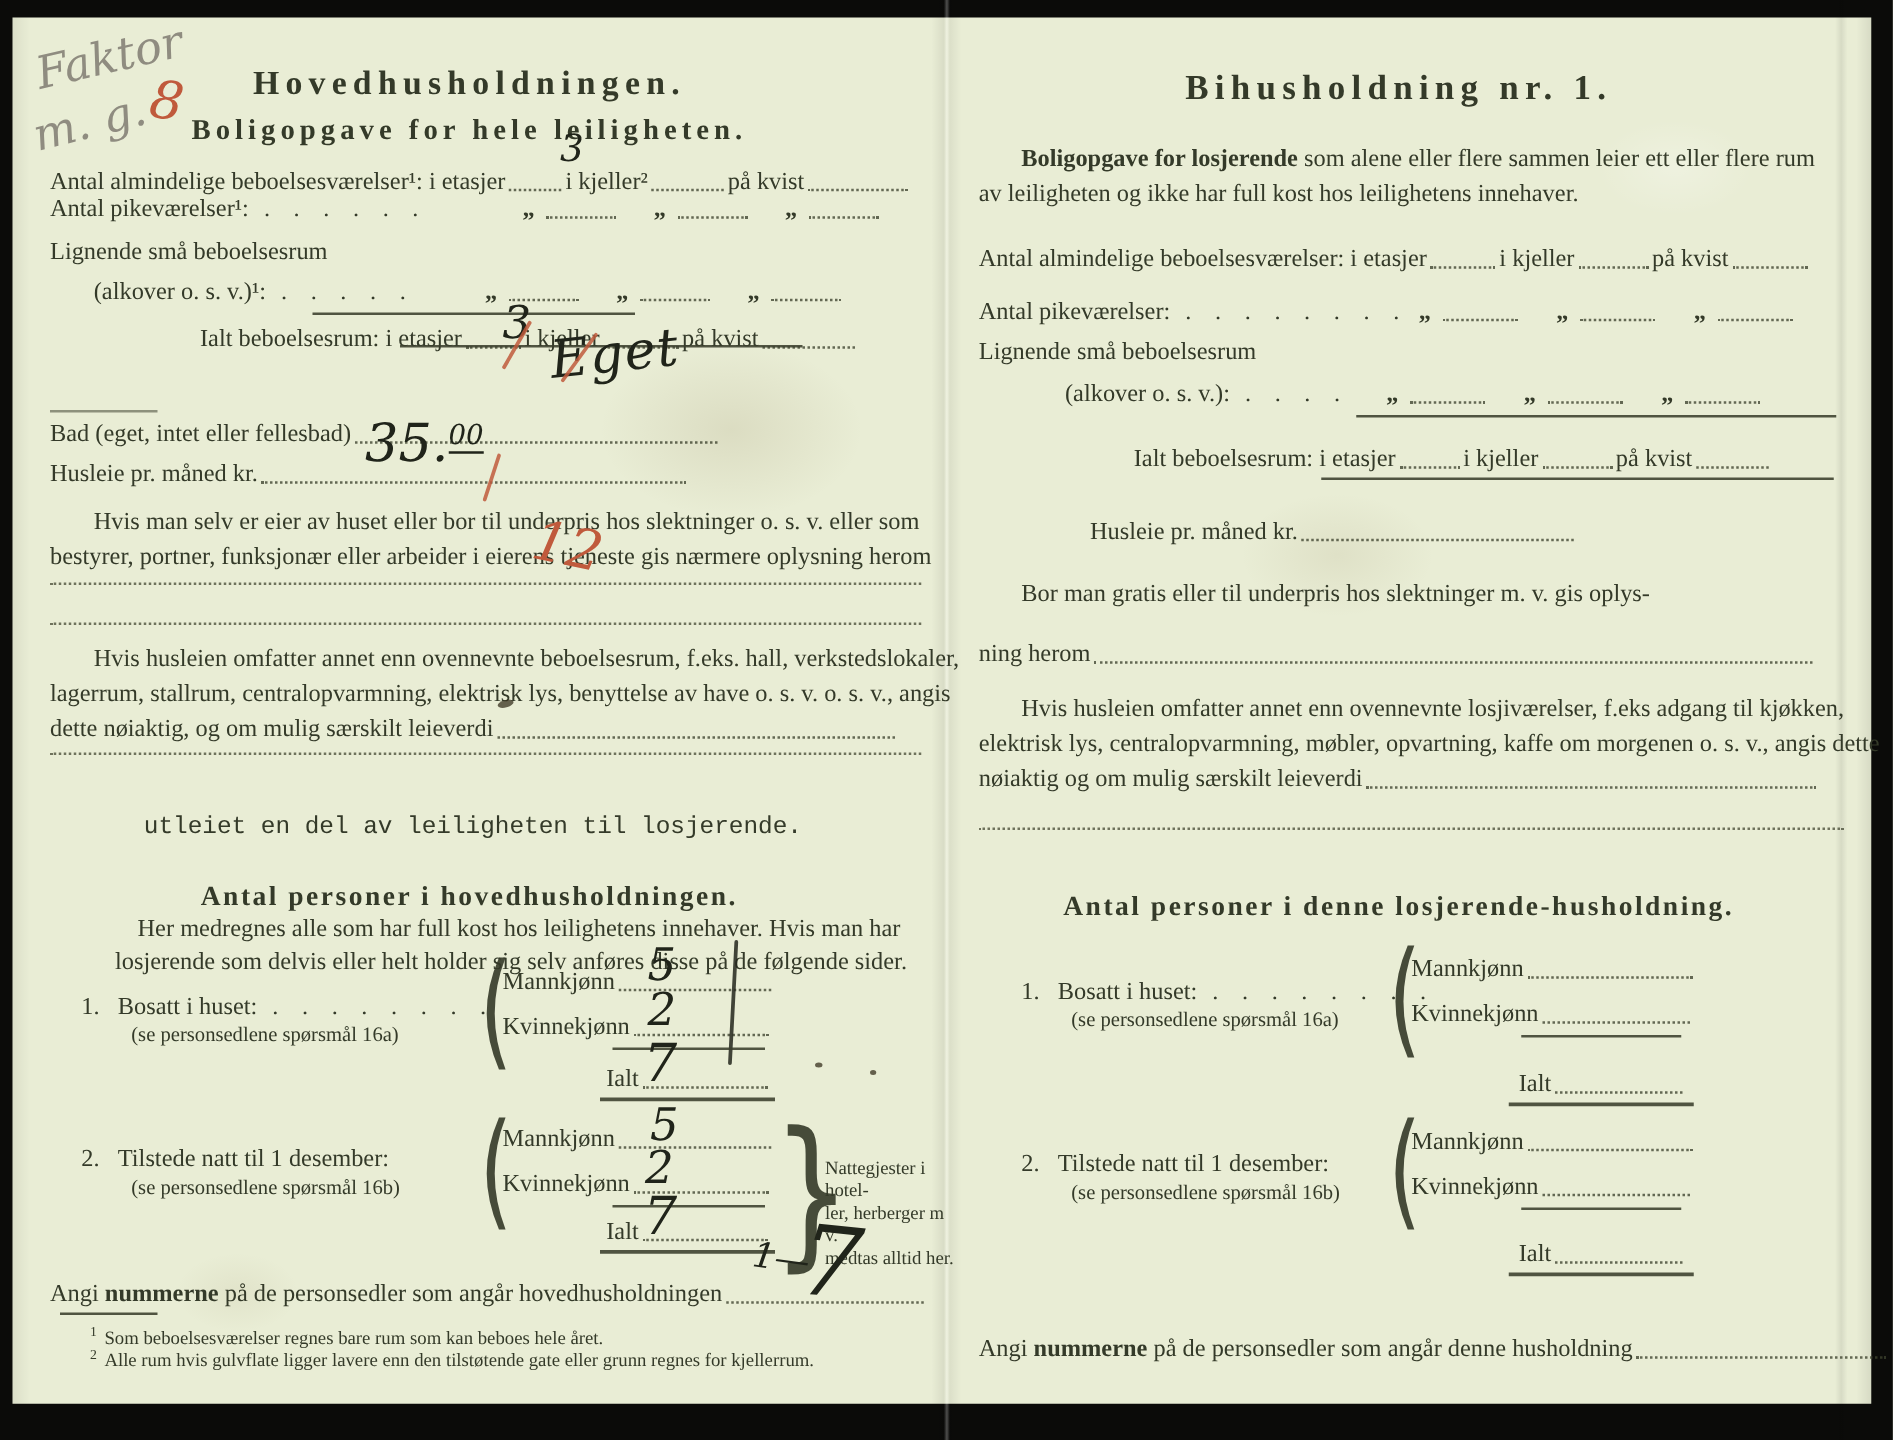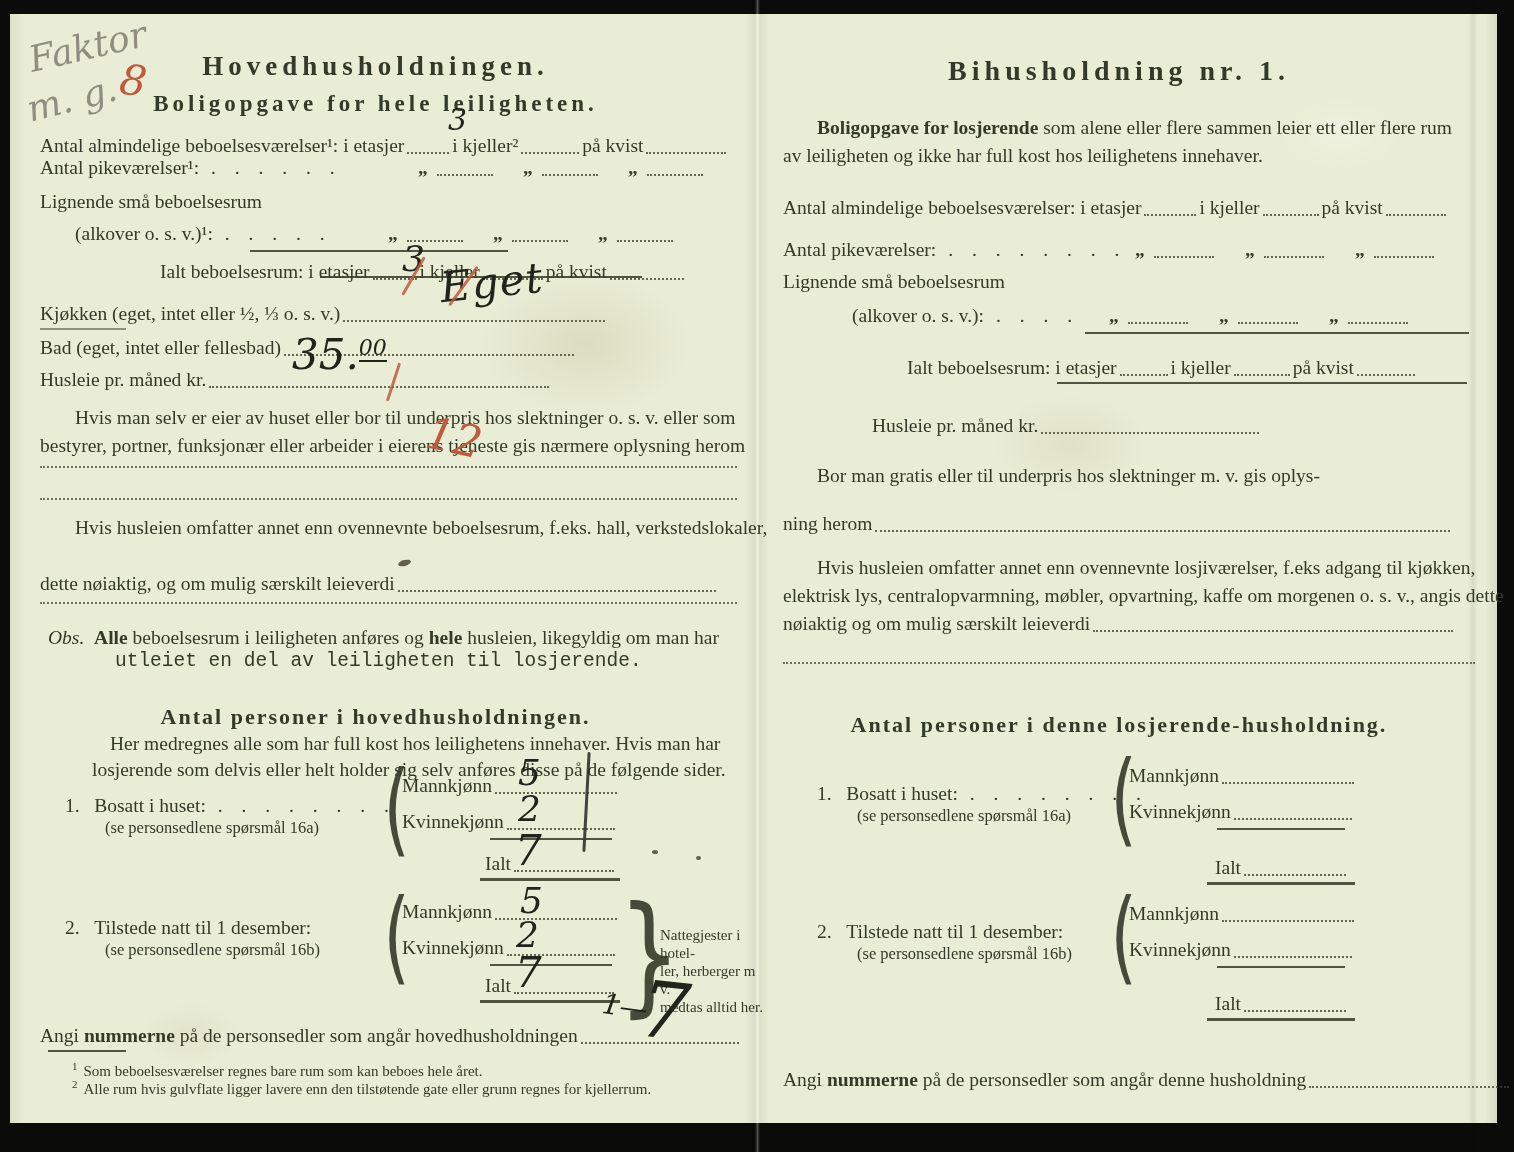"Kjøkken (eget, intet eller ½," div.ln { html: <div> <span>Kjøkken (eget, intet eller ½, ⅓ o. s. v.)</span><span></span> </div> -> none }
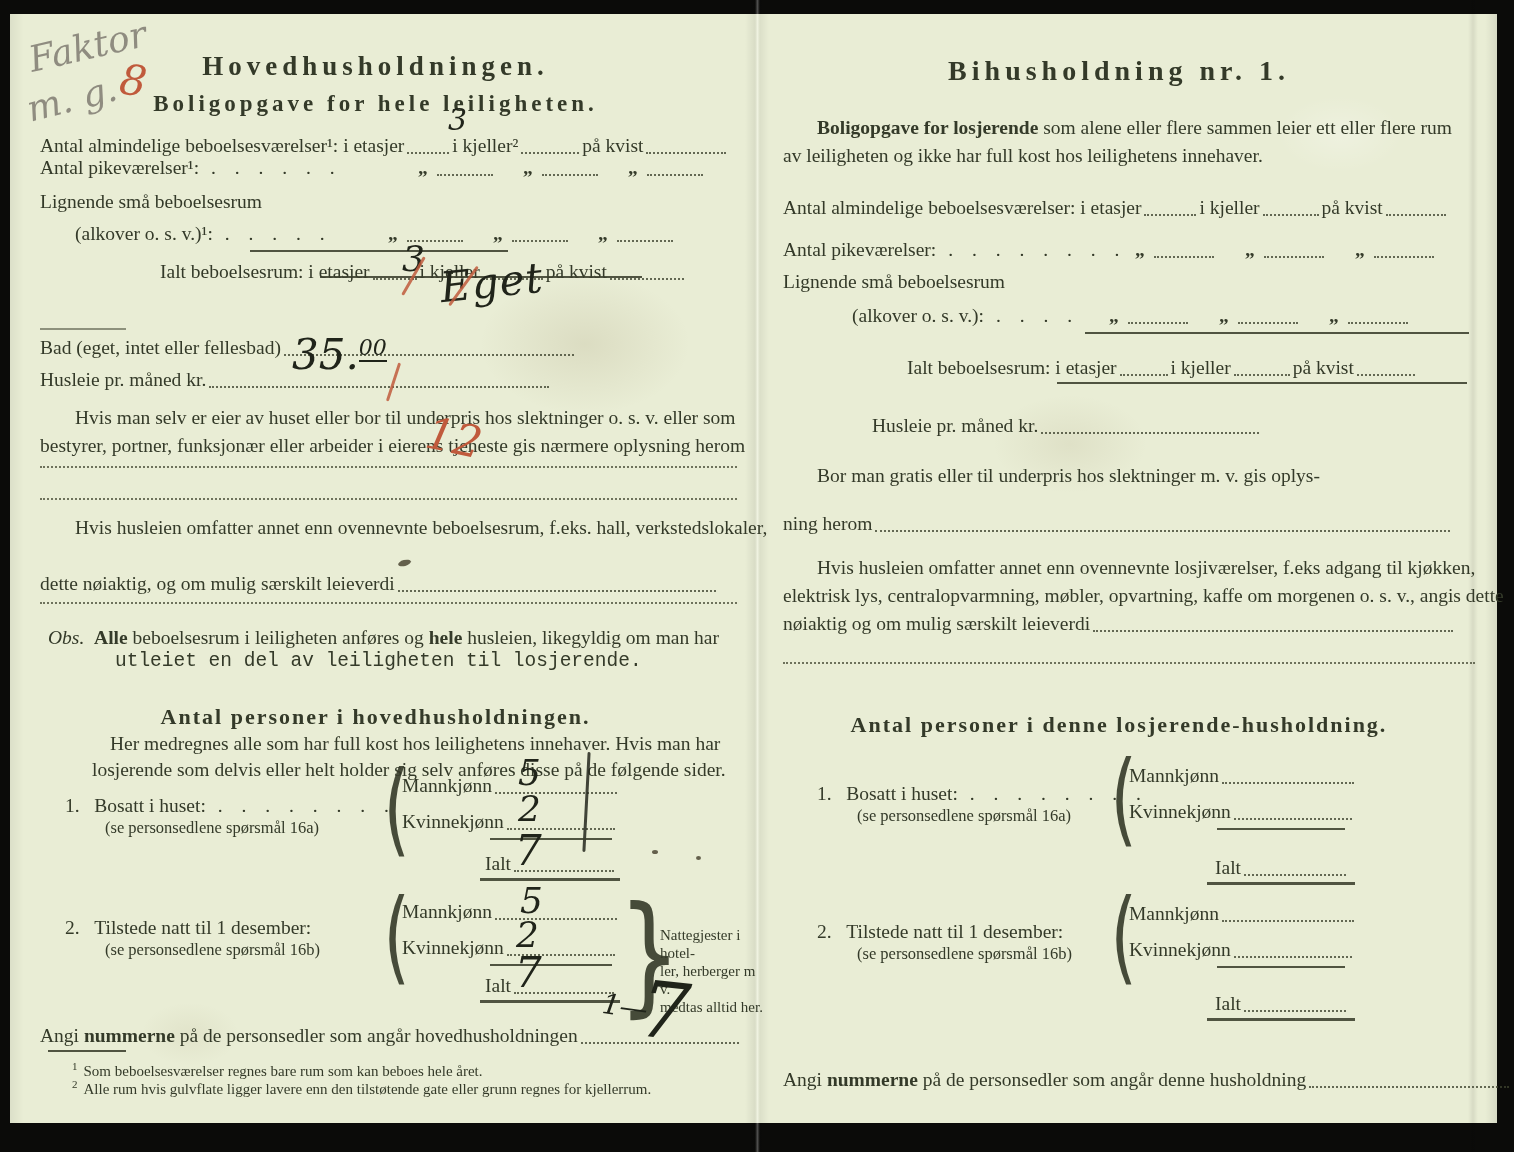"lagerrum, stallrum, centralopvarmning," div.ln { html: none -> <div>lagerrum, stallrum, centralopvarmning, elektrisk lys, benyttelse av have o. s. v. o. s. v., angis</div> }
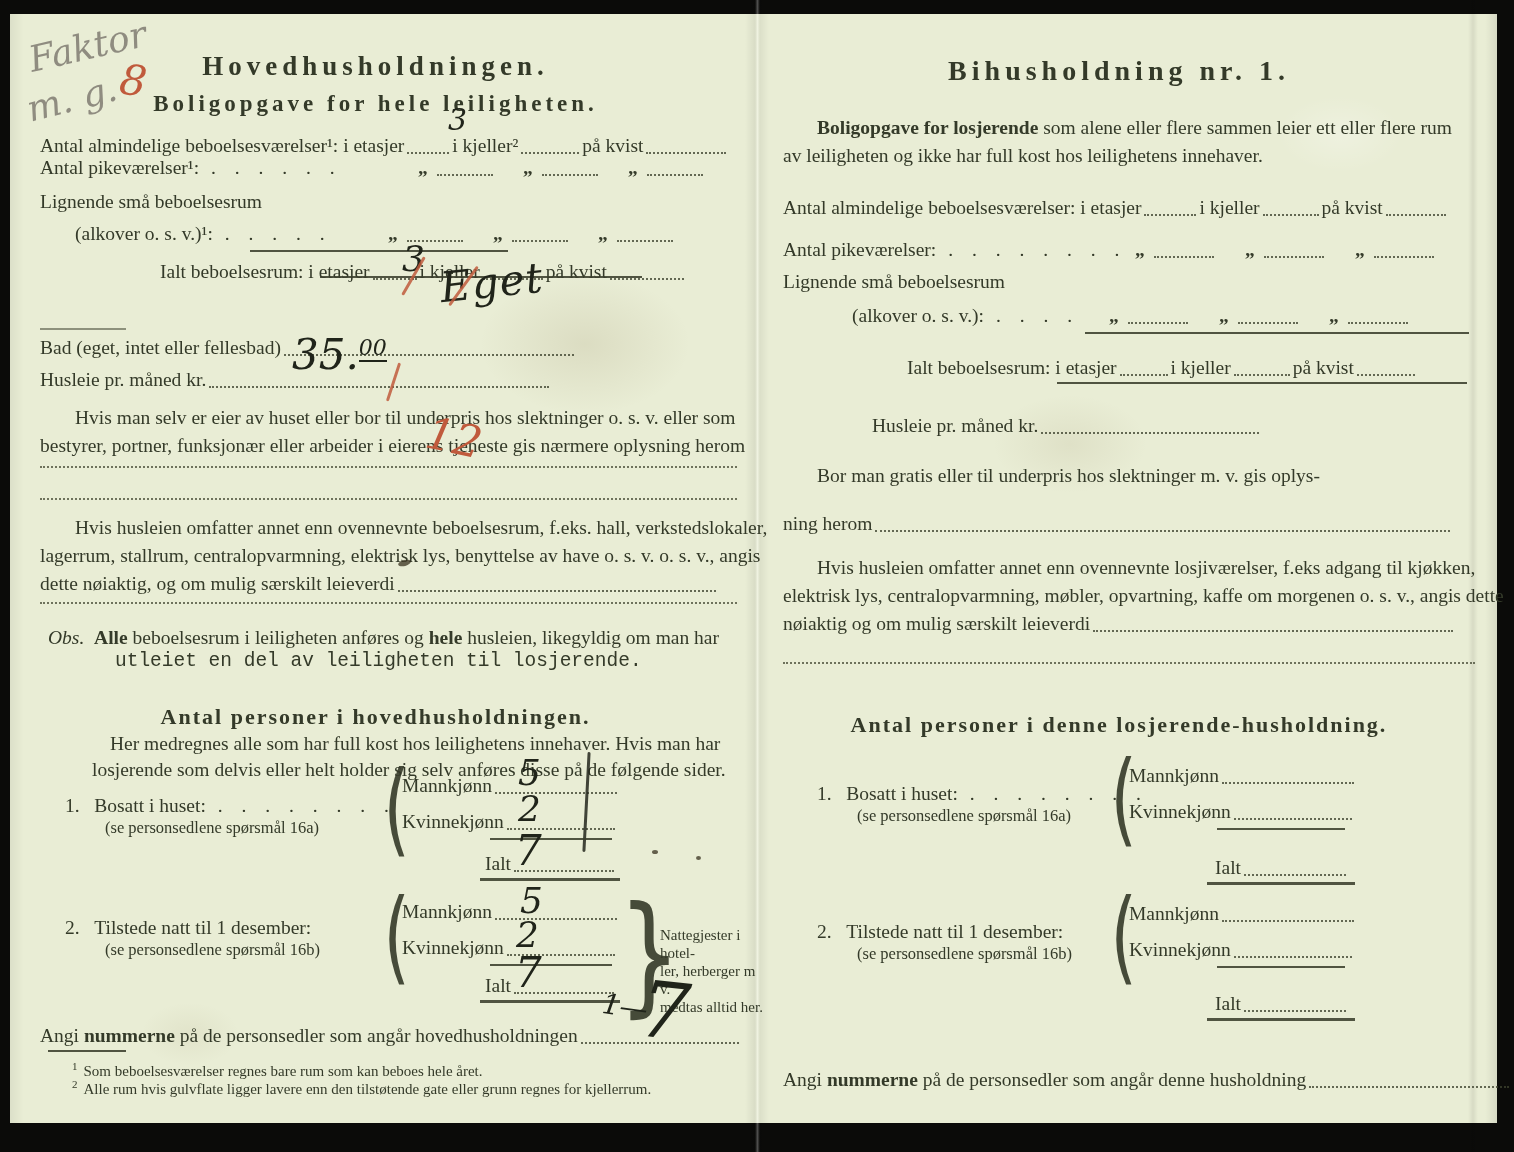"Obs. Alle beboelsesrum i leiligheten" div.ln { html: <div> <span>Obs.</span>&nbsp;&nbsp;<span>Alle</span><span> beboelsesrum i leiligheten anføres og </span><span>hele</span><span> husleien, likegyldig om man har</span> </div> -> none }
